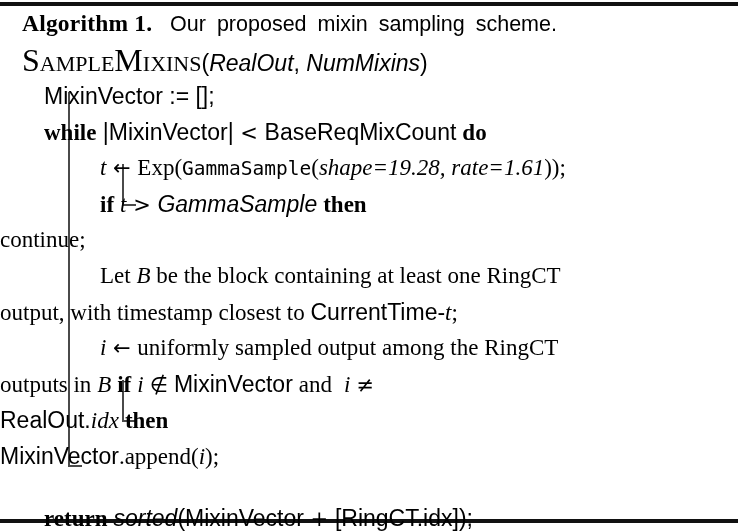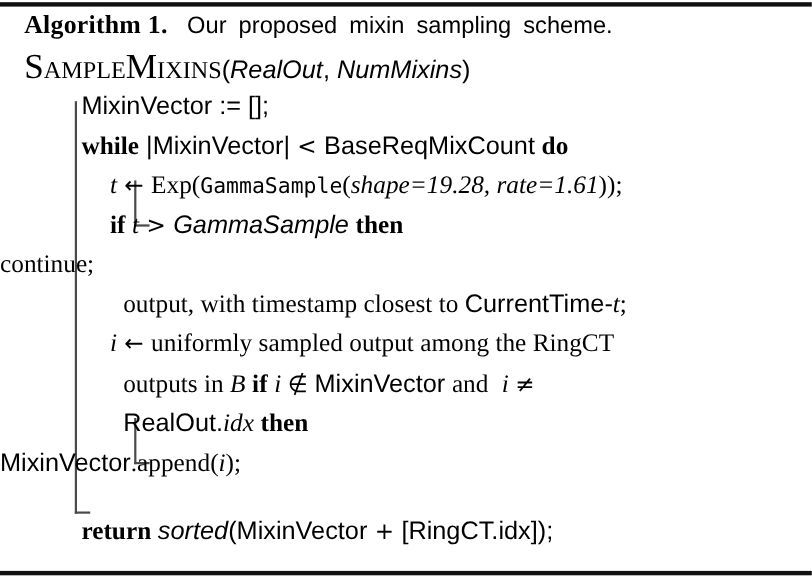"MixinVector := [];" .ind1 { padding-left: 74px -> 44px }
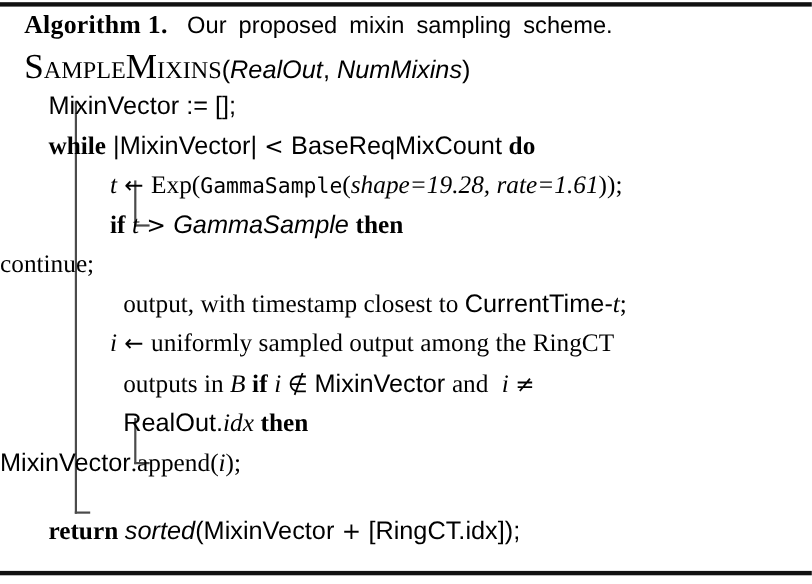"Let B be the block" div.line { html: none -> <div> <span>Let </span><span>B</span><span> be the block containing at least one RingCT</span> </div> }
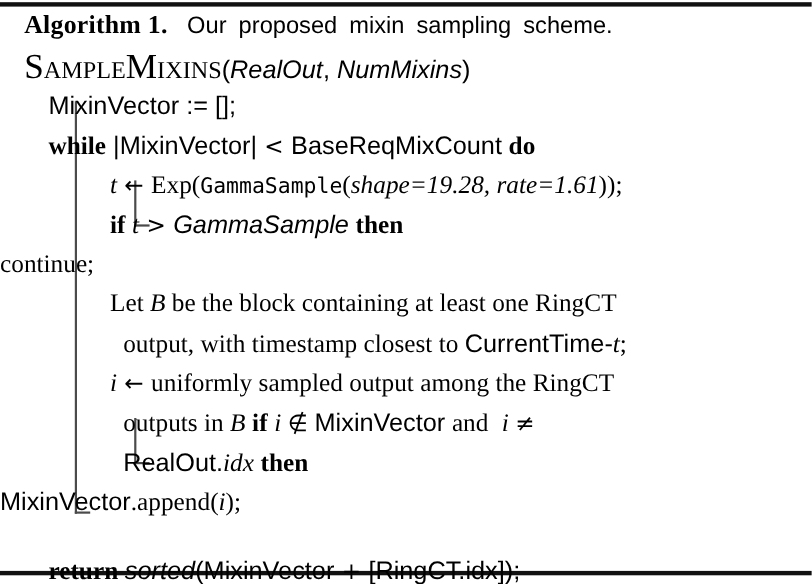"output, with timestamp closest to" .ind2b { padding-left: 112px -> none }
